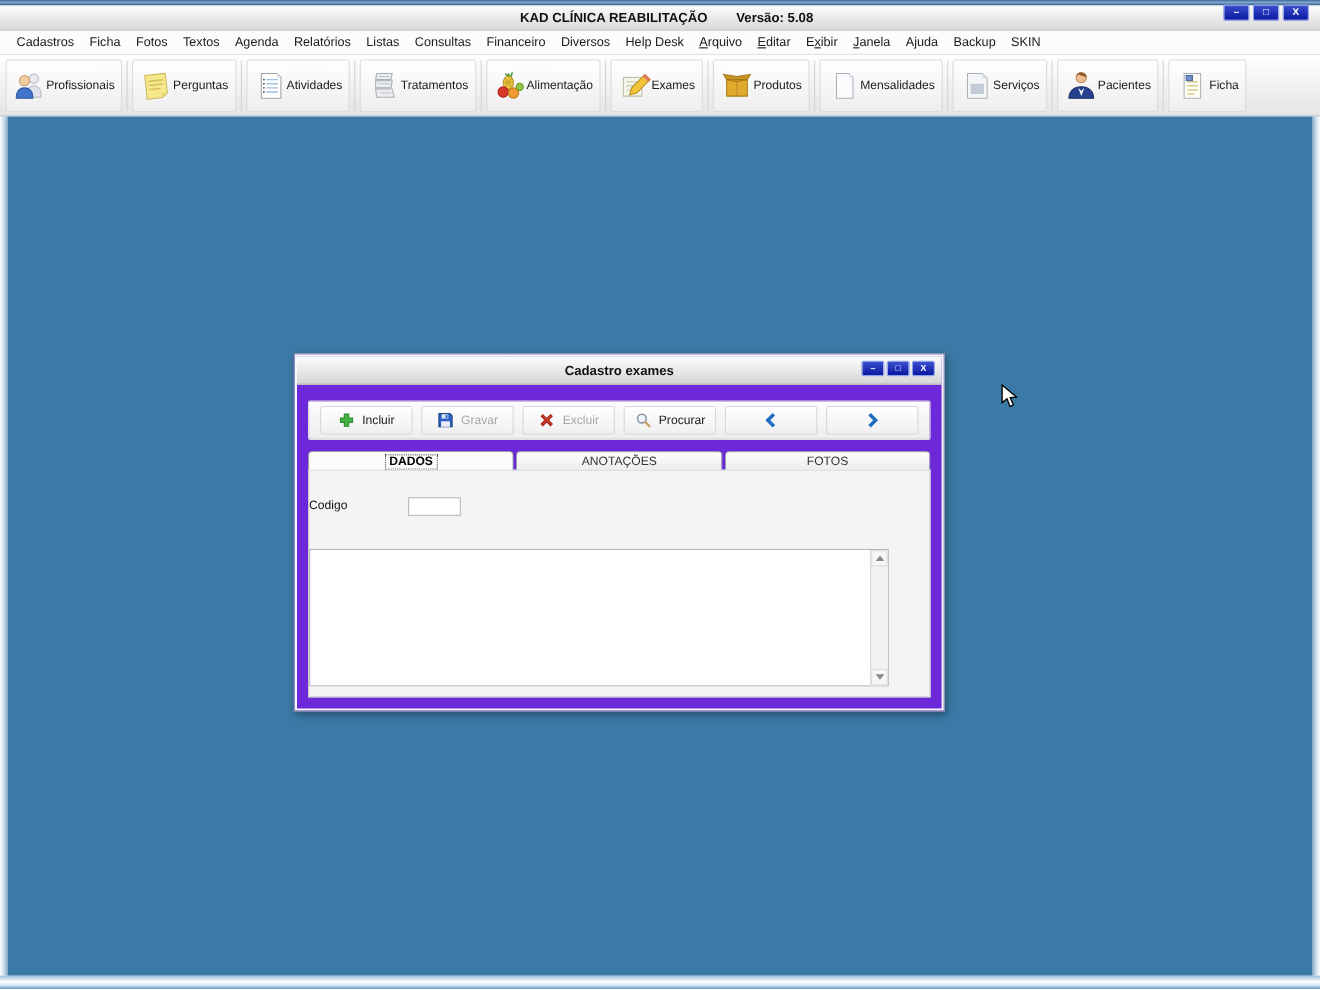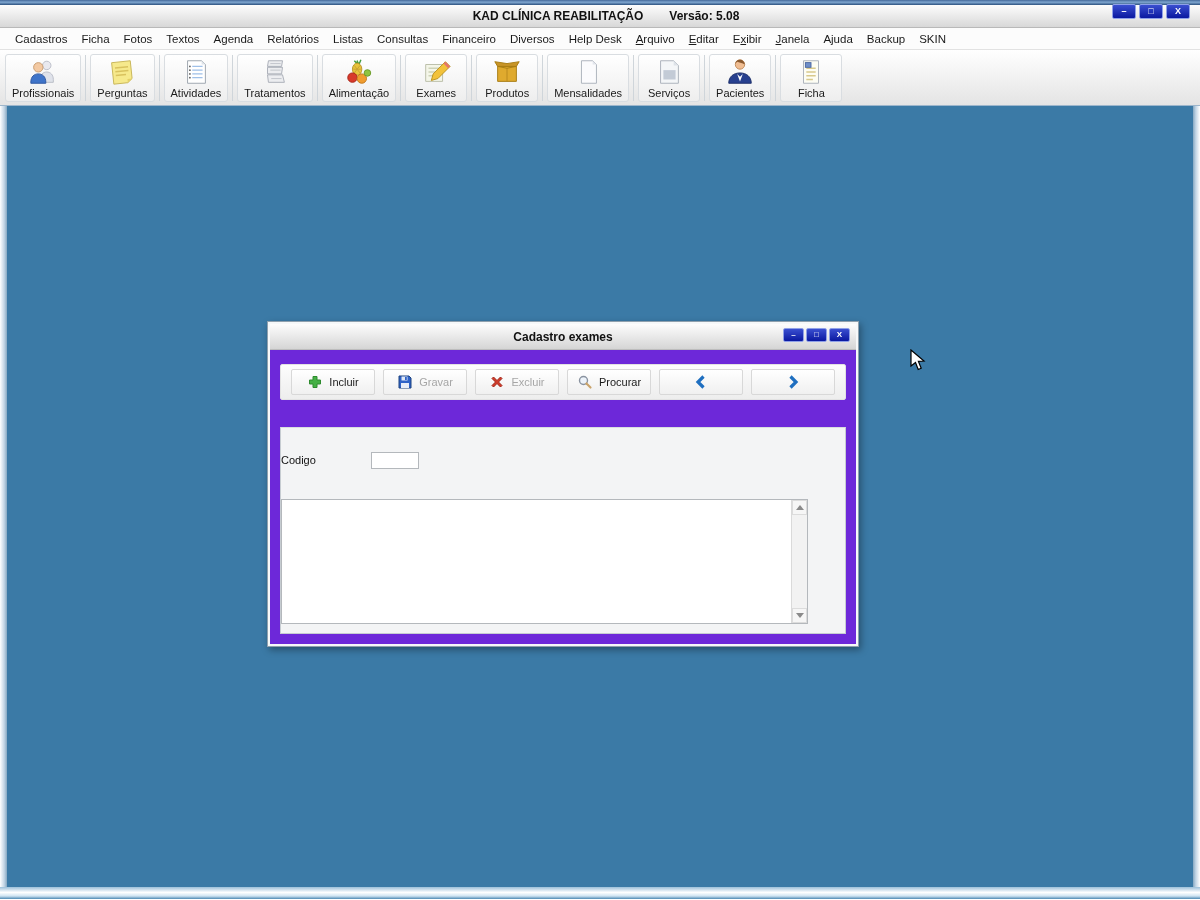"Profissionais" .tool-btn { flex-direction: column -> row }
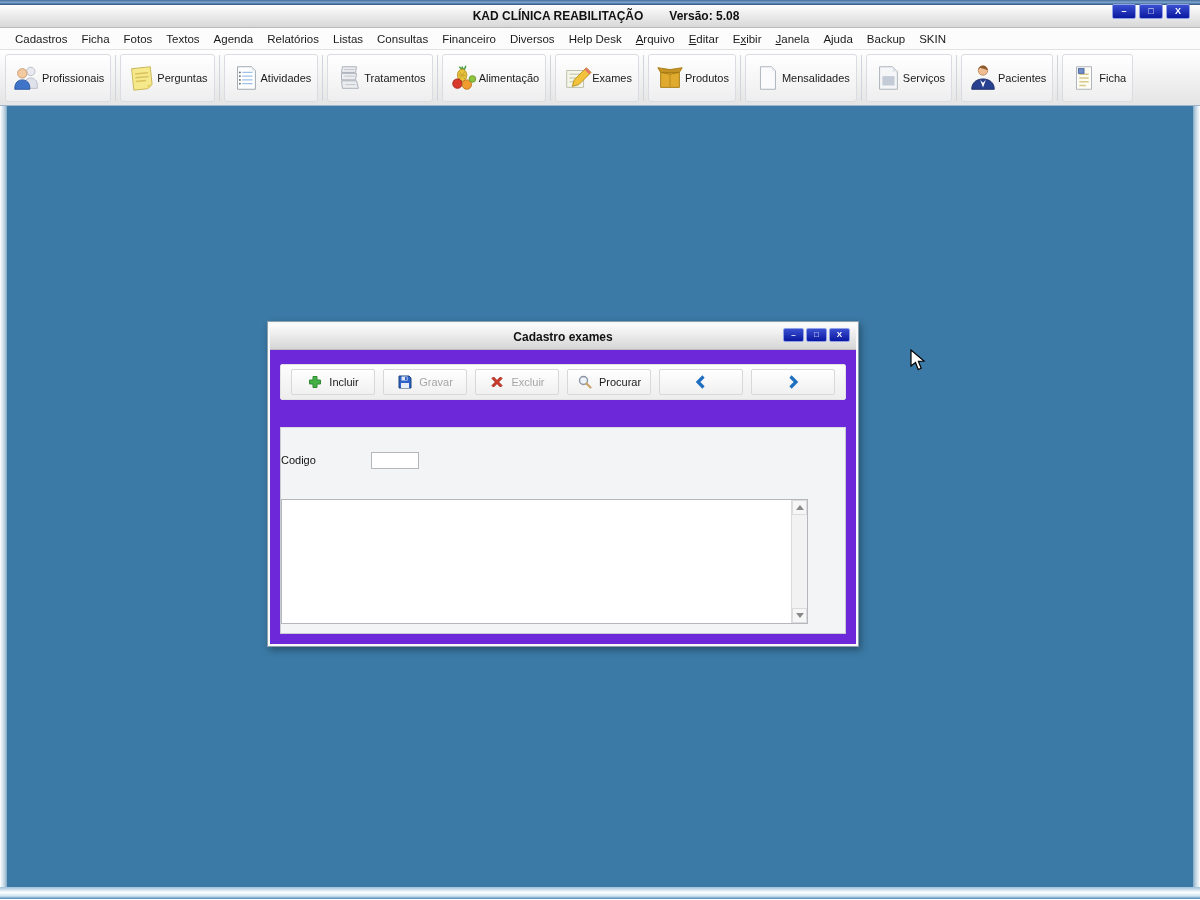"DADOS" div.dlg-tabs { html: none -> <div> <div> <span>DADOS</span> </div> <div> <span>ANOTAÇÕES</span> </div> <div> <span>FOTOS</span> </div> </div> }
